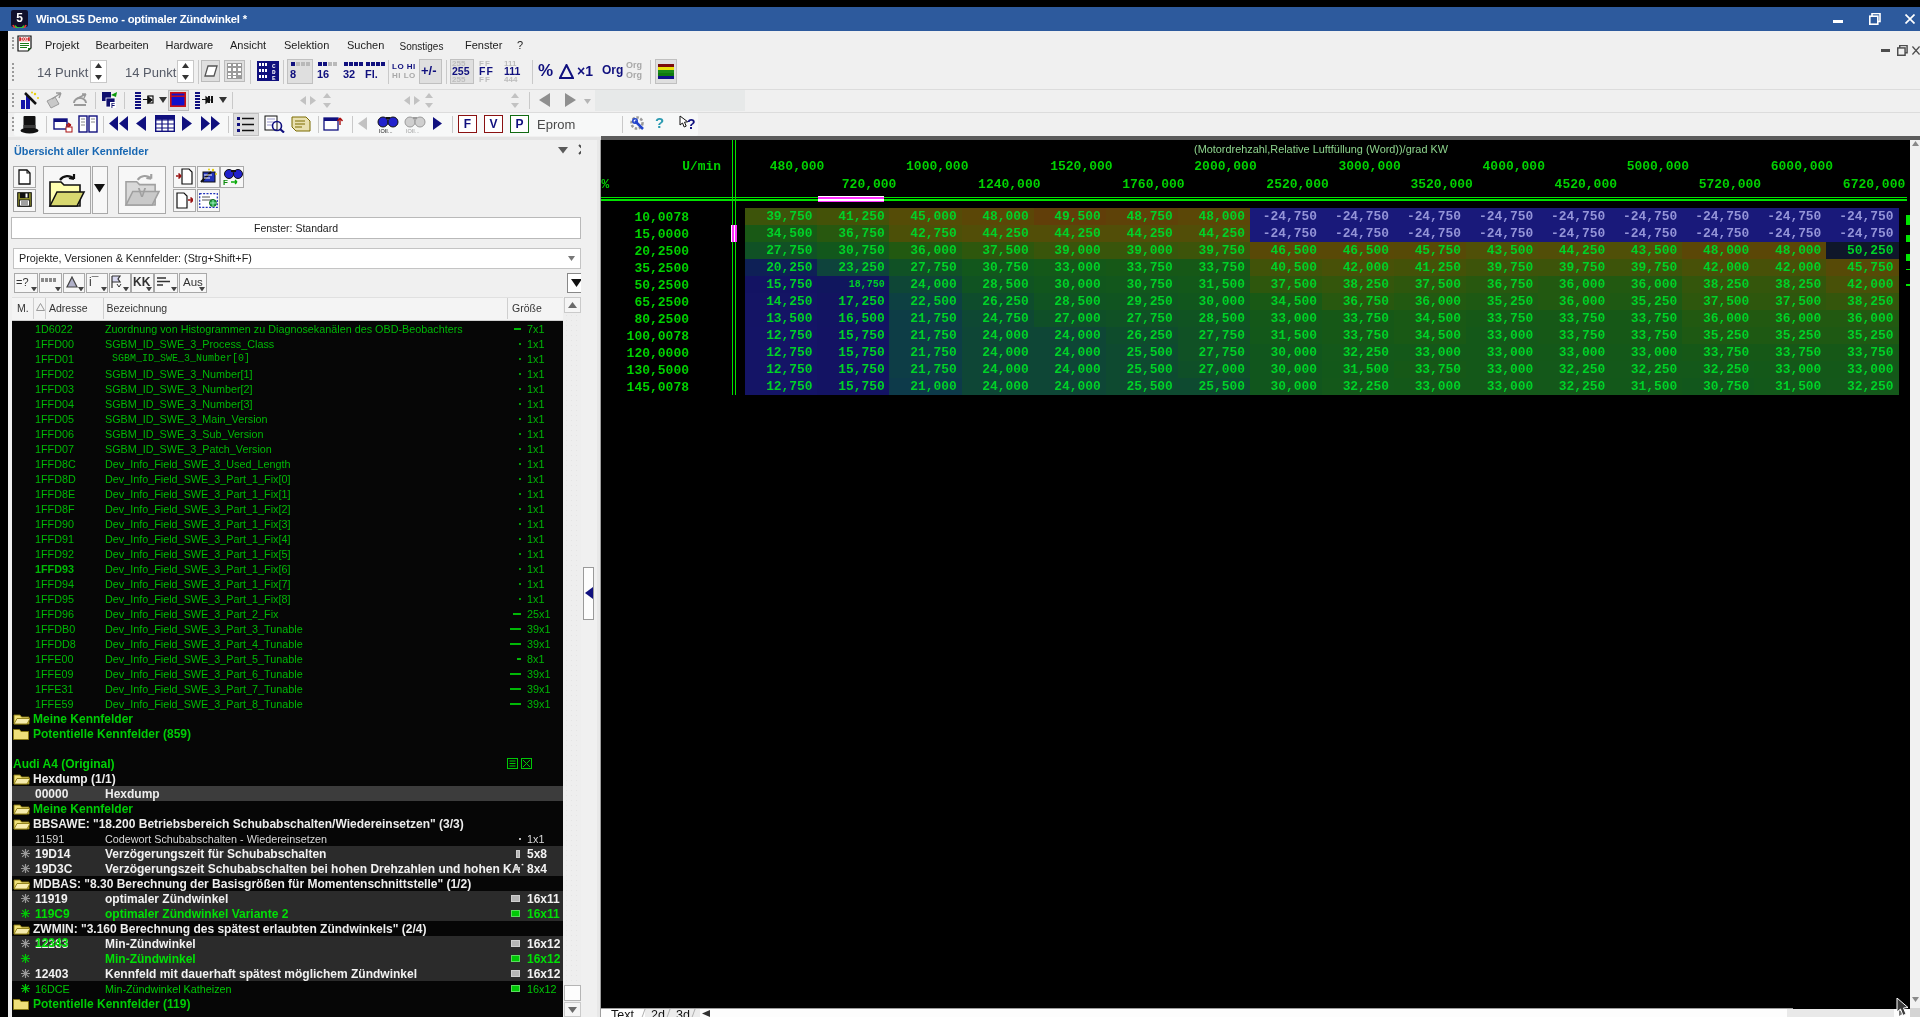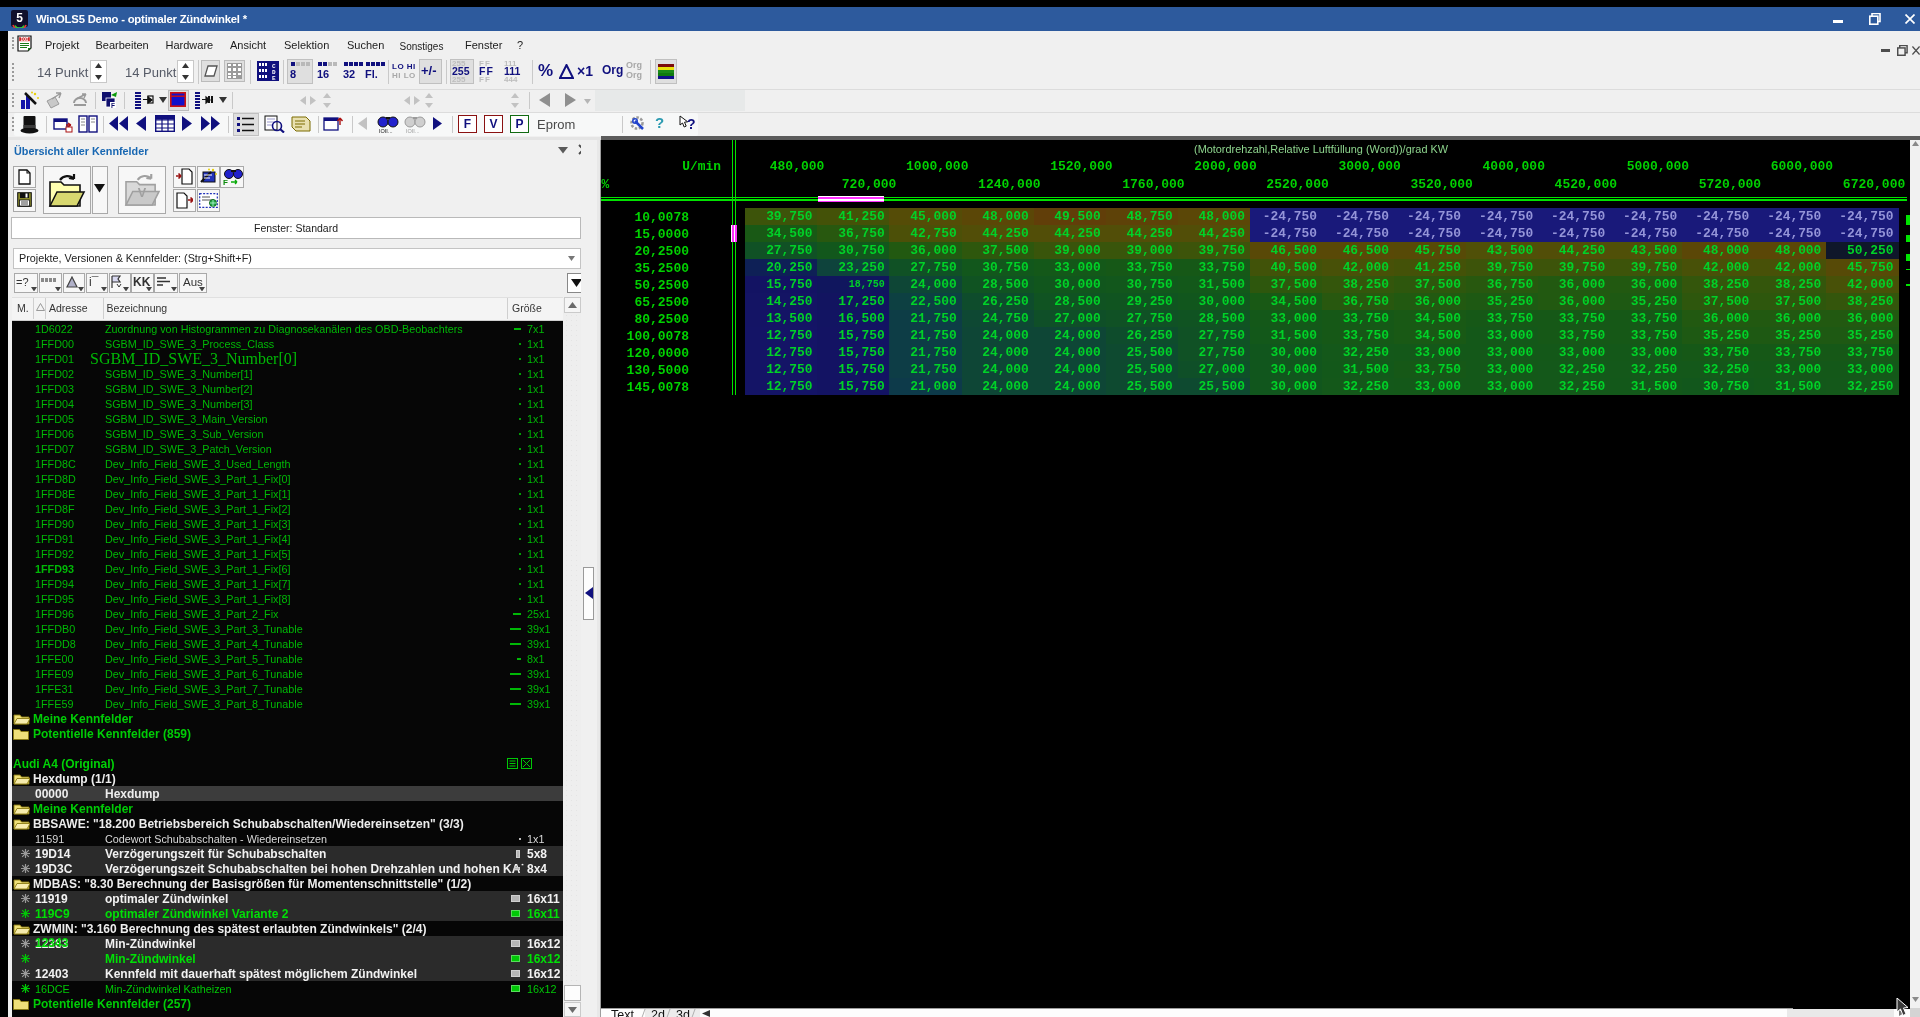"SGBM_ID_SWE_3_Number[0]" div.a { font-family: Liberation Serif, serif -> Liberation Mono, monospace; font-size: 16px -> 10px; left: 90px -> 112px }
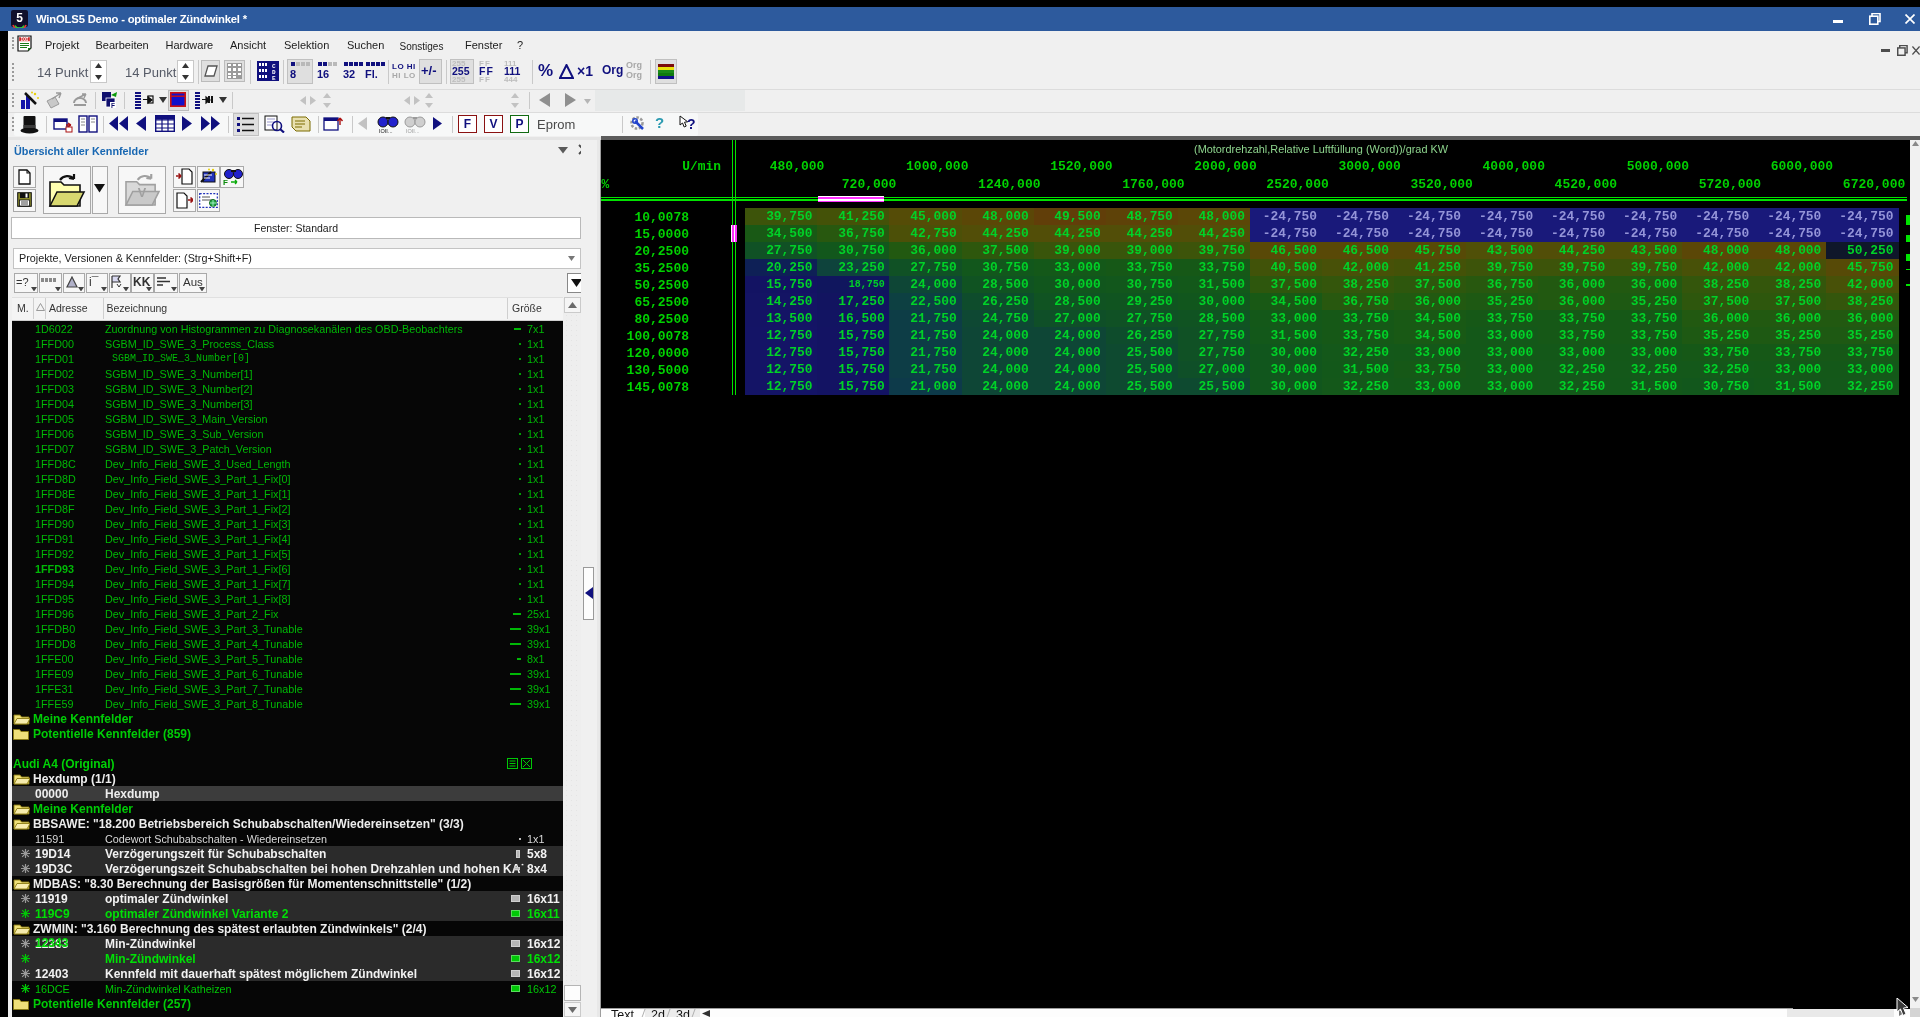"Potentielle Kennfelder (257)" div.a { text: 257 -> 119 }
